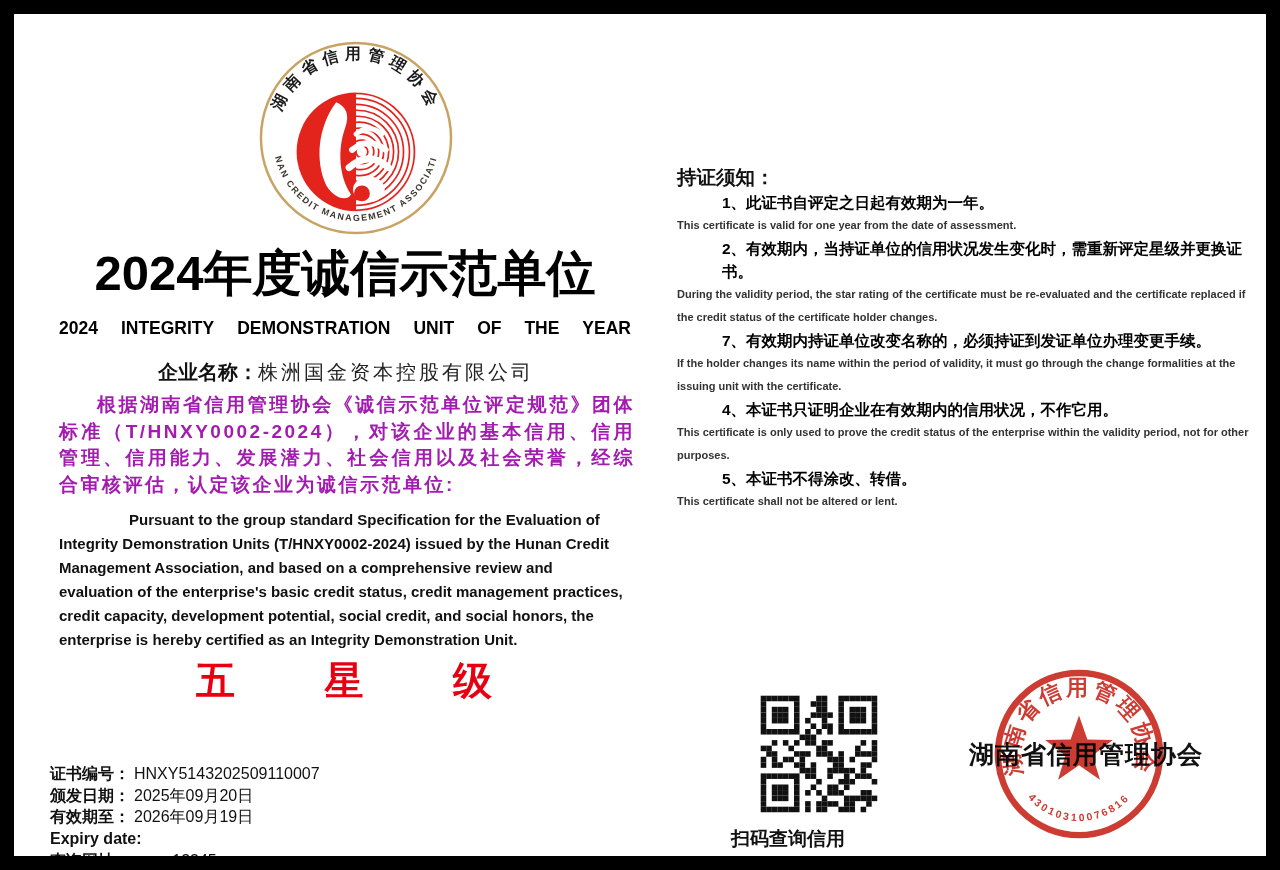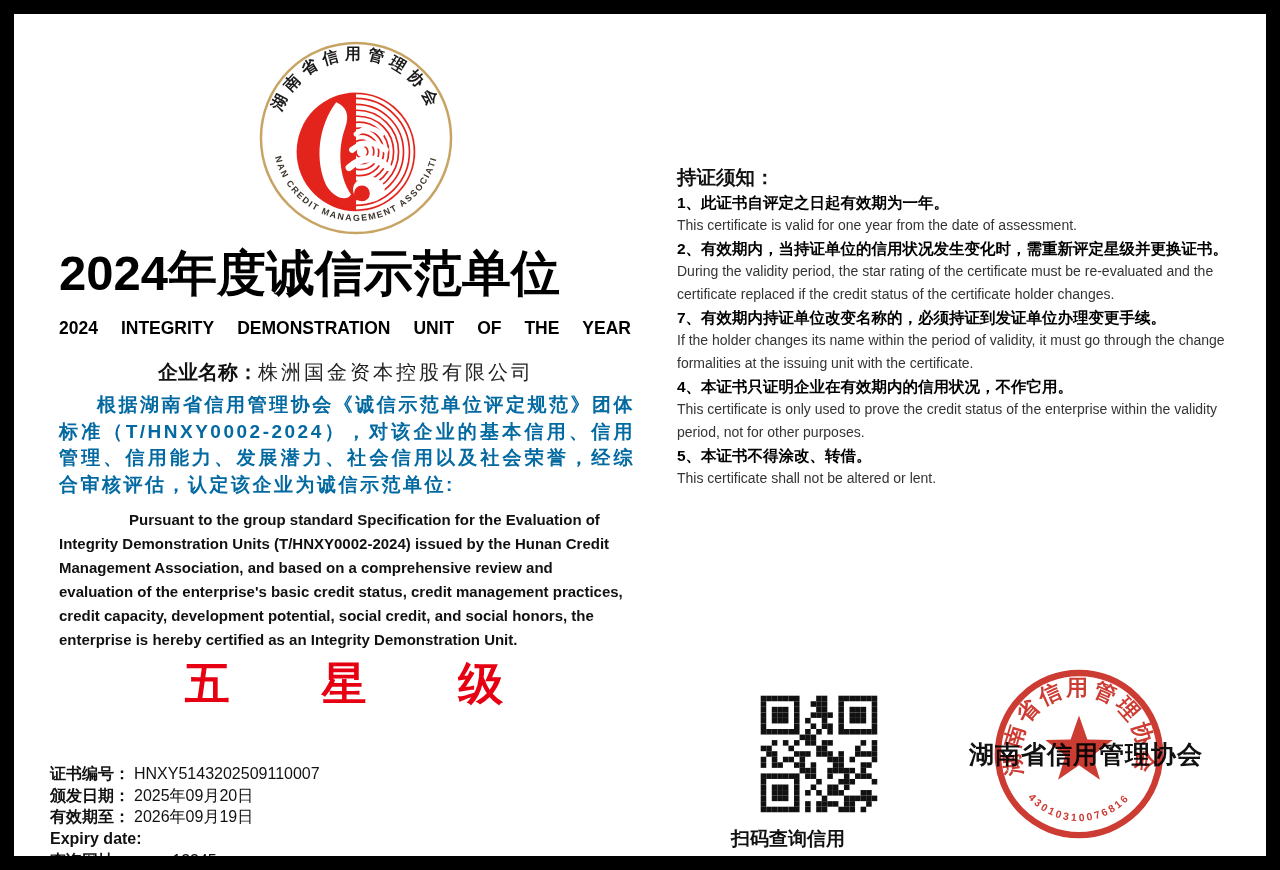"1、此证书自评定之日起有效期为一年。" .notice .item .cn { margin-left: none -> 45px }
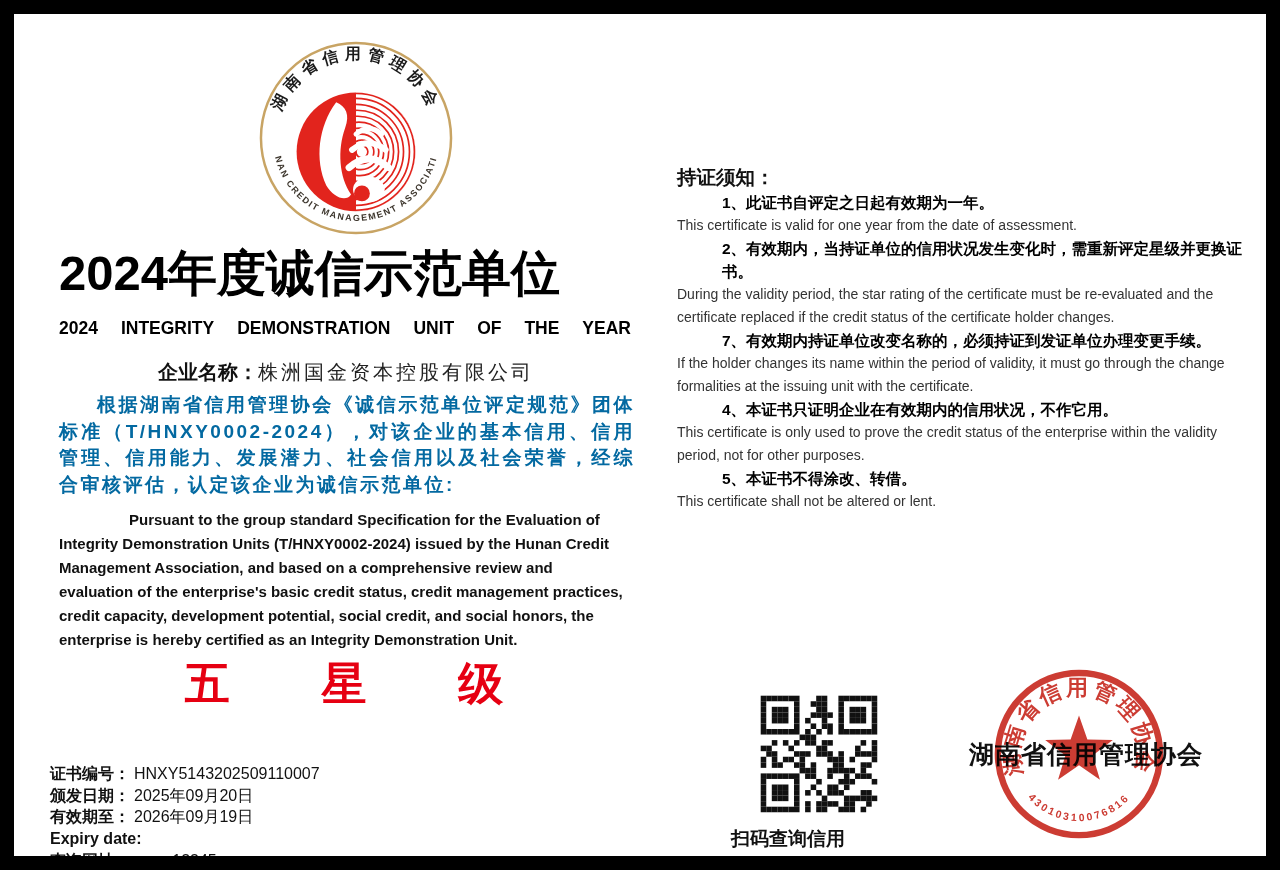"This certificate is valid for" .notice .item .en { font-size: 14px -> 11px; font-weight: 400 -> 700 }
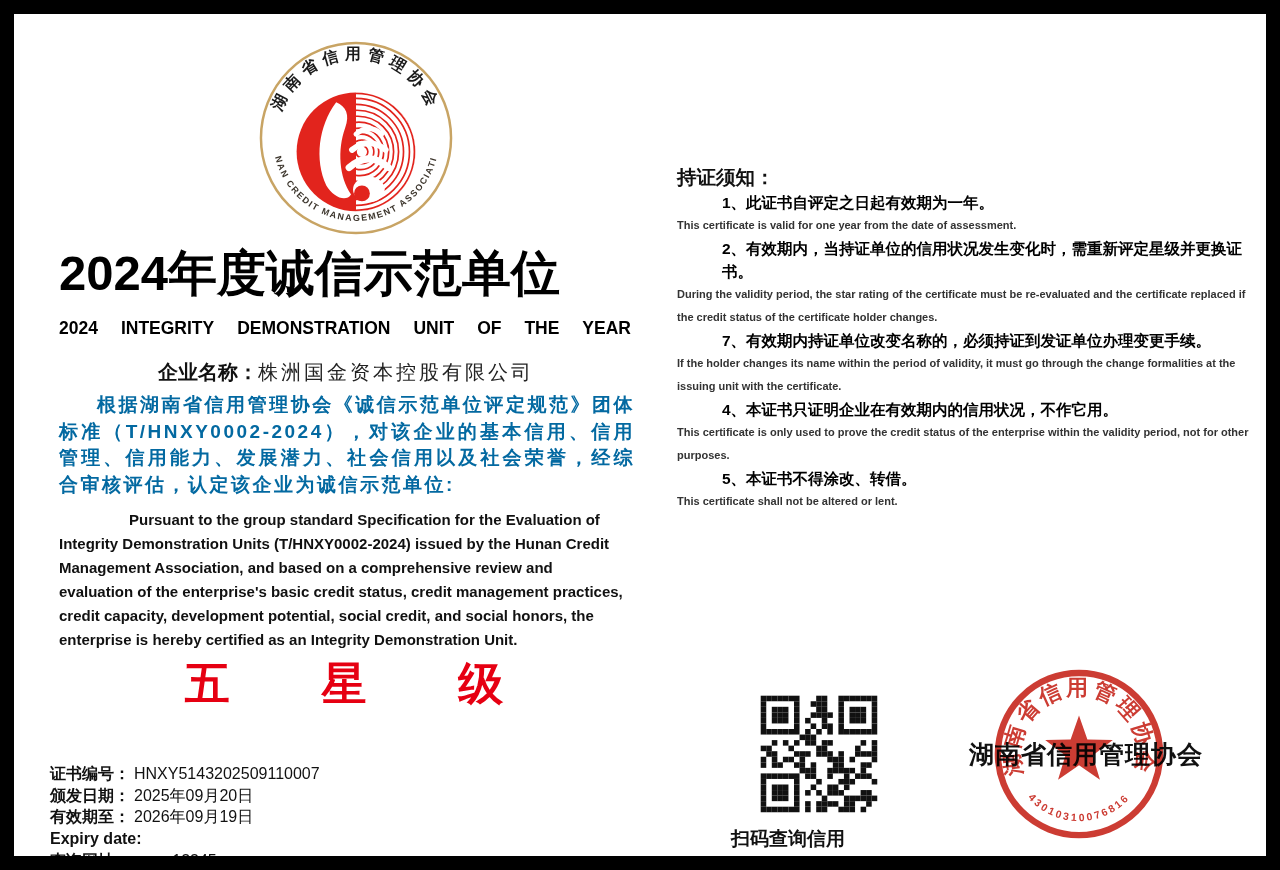"2024年" .title-cn { justify-content: flex-start -> center }
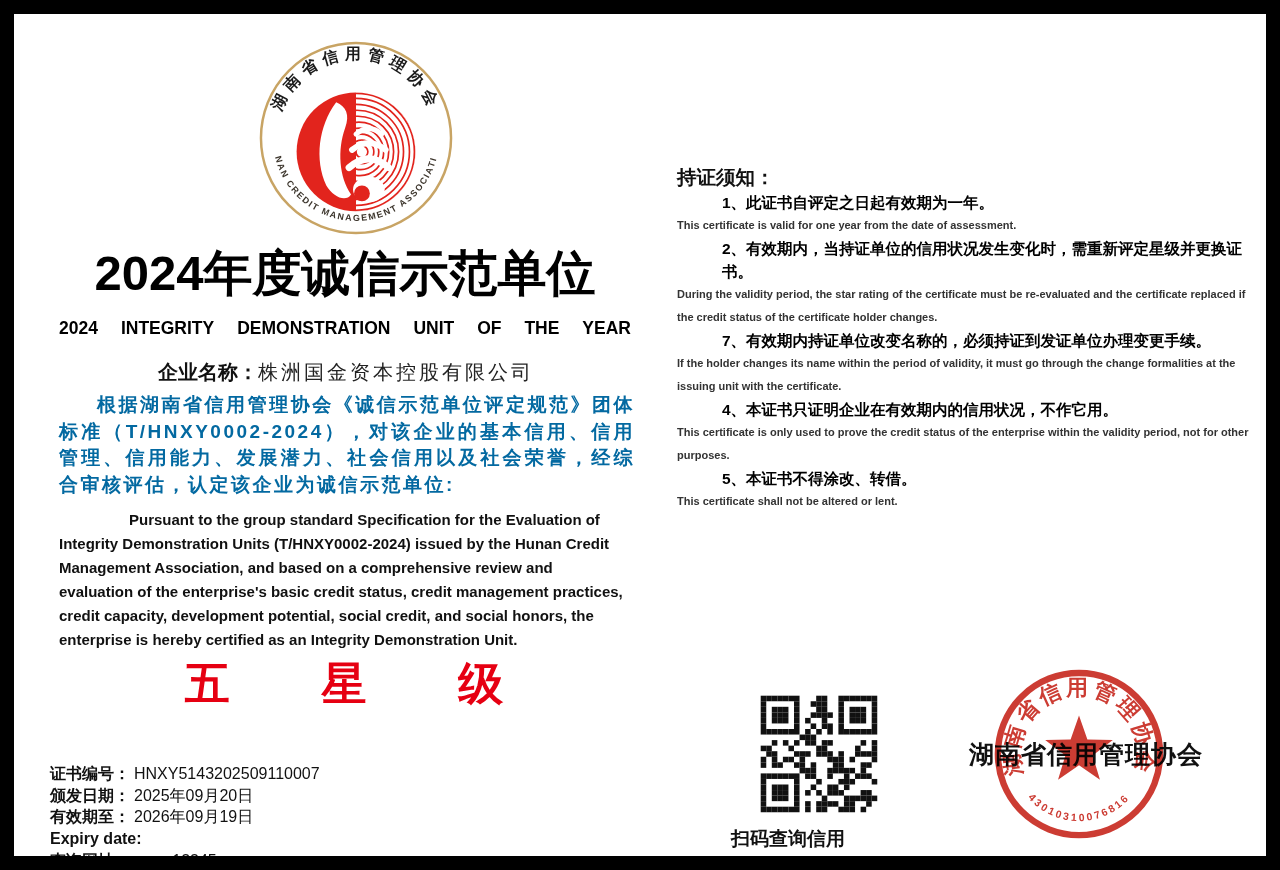"根据湖南省信用管理协会《诚信示范单位评定规范》团体标准（T/HNXY0002-2" .body-cn { color: #0369a1 -> #a21caf }
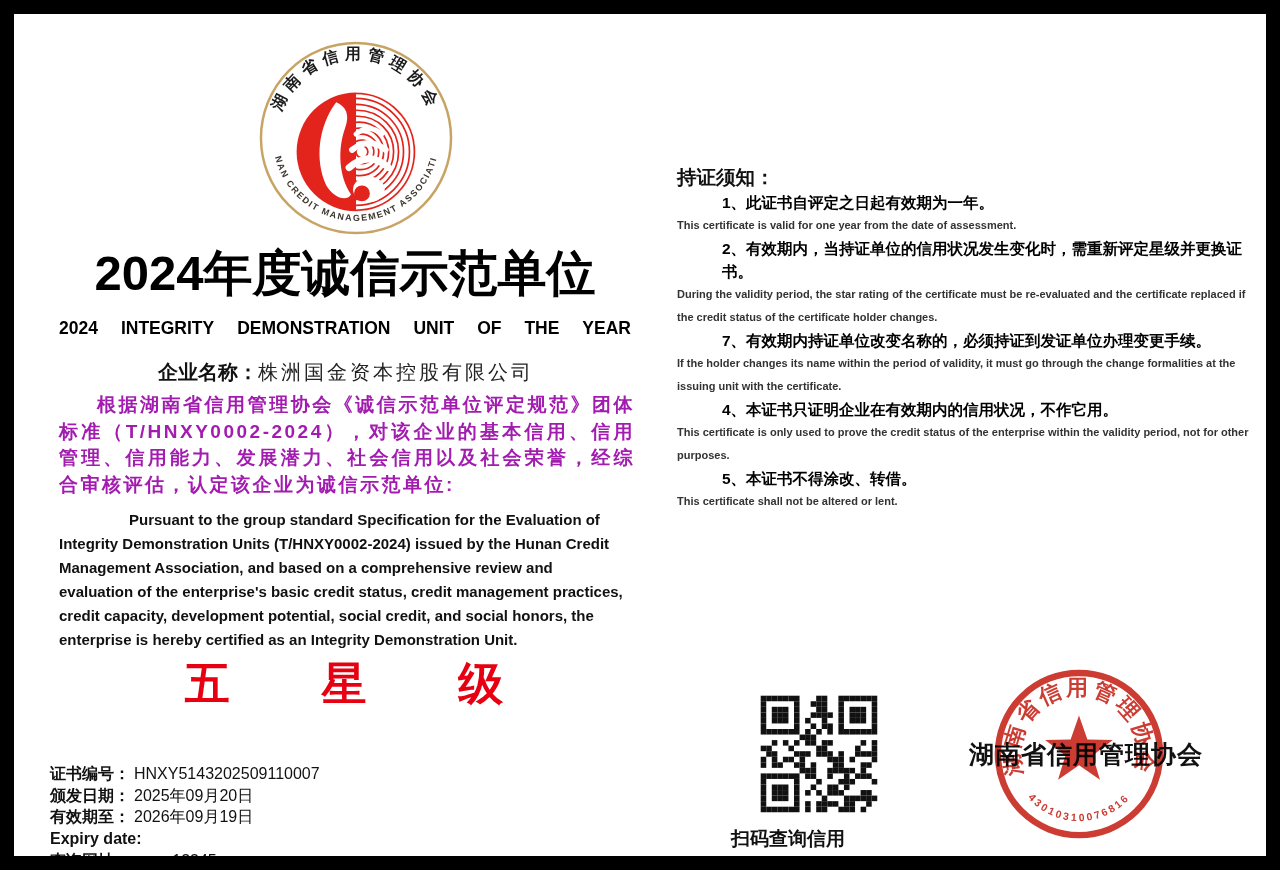"五 星 级" .rating { font-size: 45px -> 39px }
